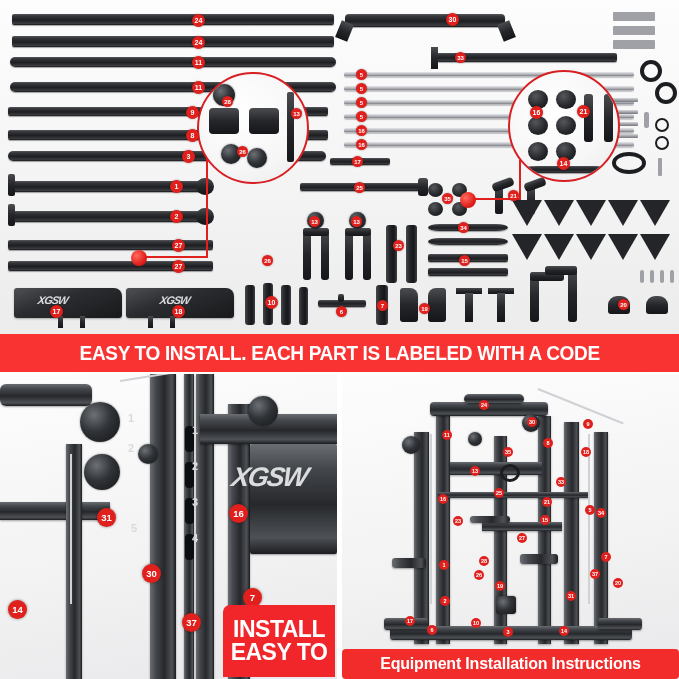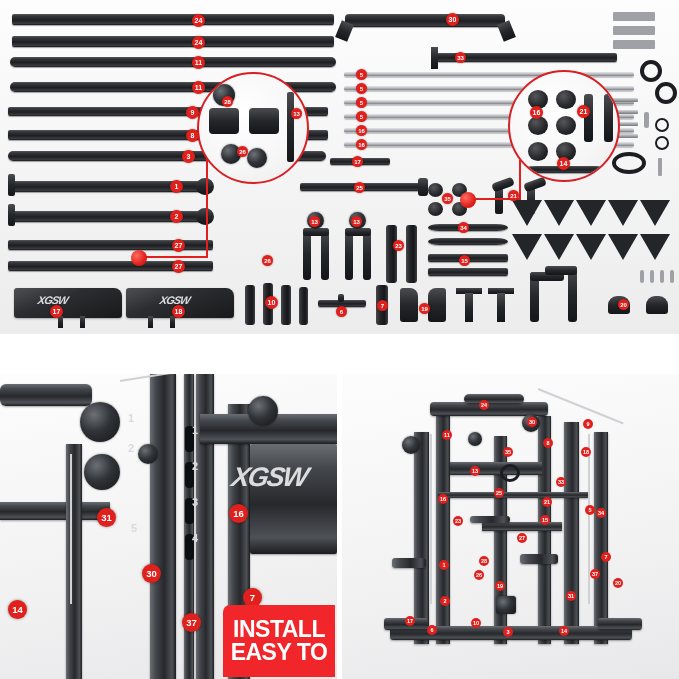"EASY TO INSTALL. EACH PART" div.banner { html: none -> <div> <span>EASY TO INSTALL. EACH PART IS LABELED WITH A CODE</span> </div> }
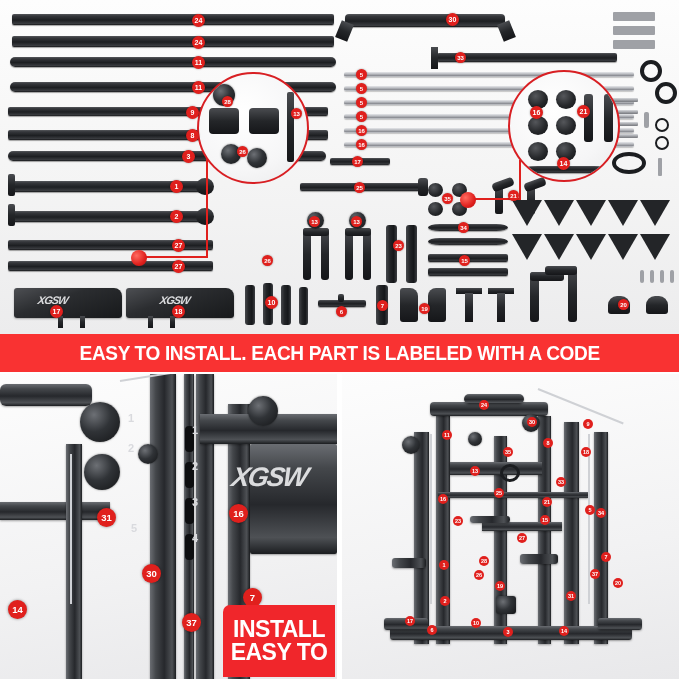"Equipment Installation Instructions" div.caption-bar { html: none -> <div> <span>Equipment Installation Instructions</span> </div> }
